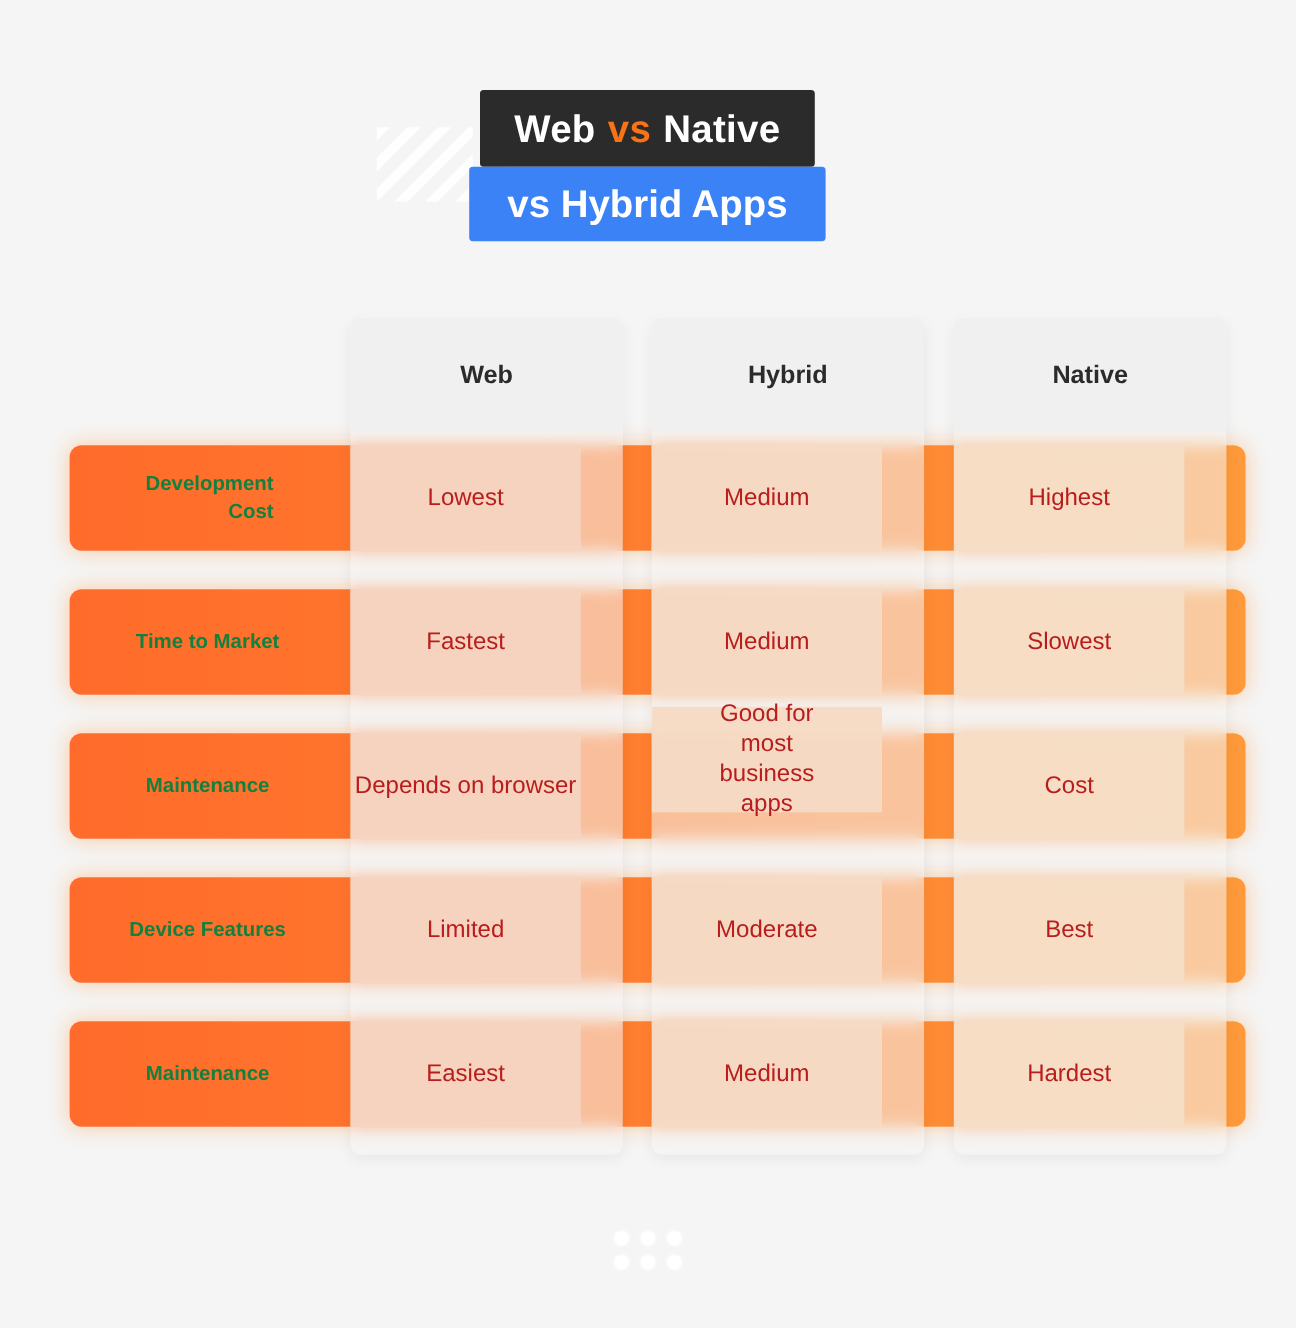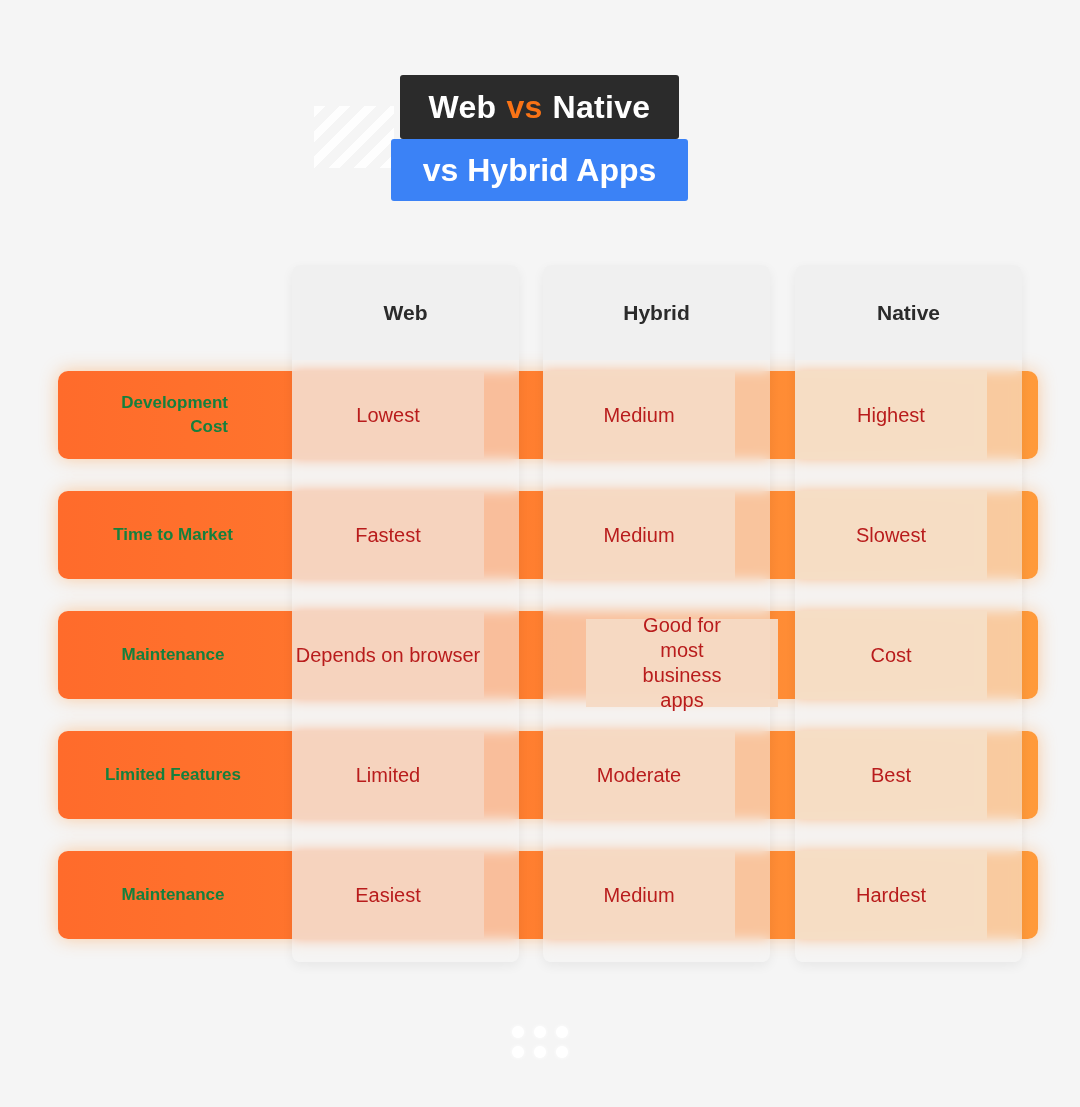"Good for most business apps" div.cell { margin-left: 43px -> none; top: 619px -> 589px }
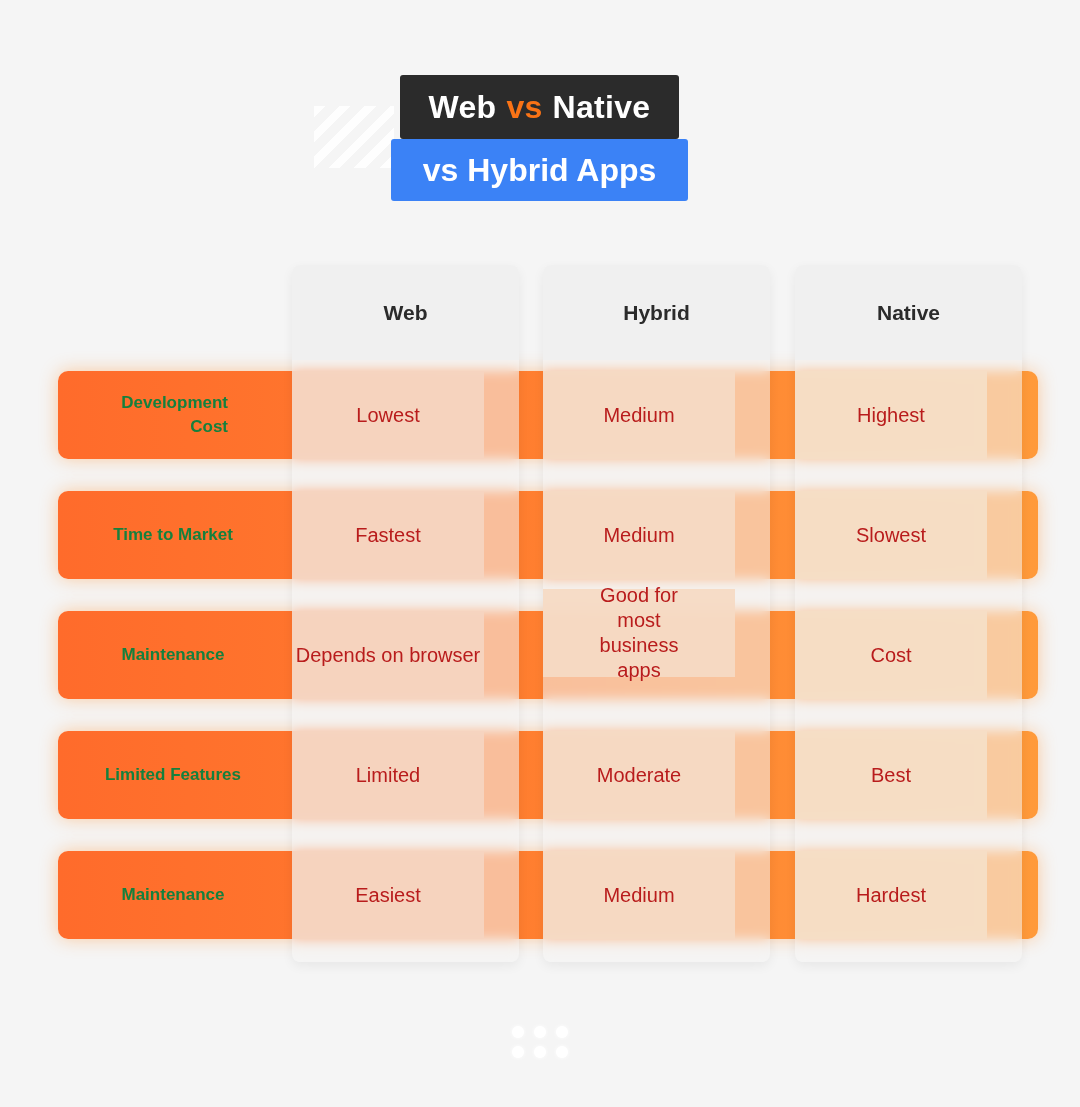"Limited Features" div.row-label { text: Limited -> Device }
